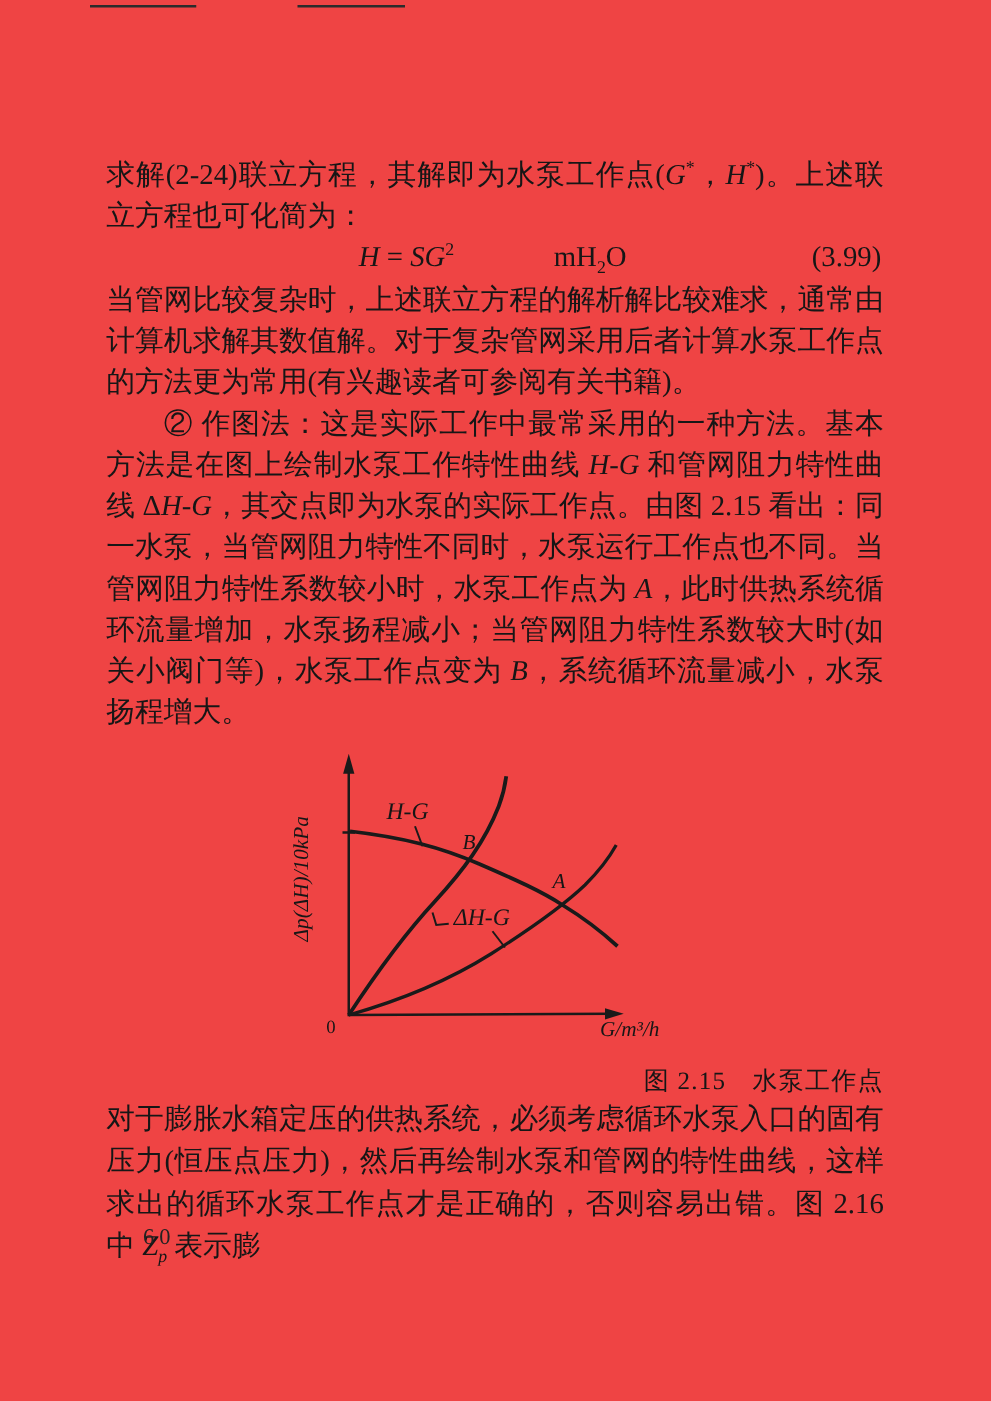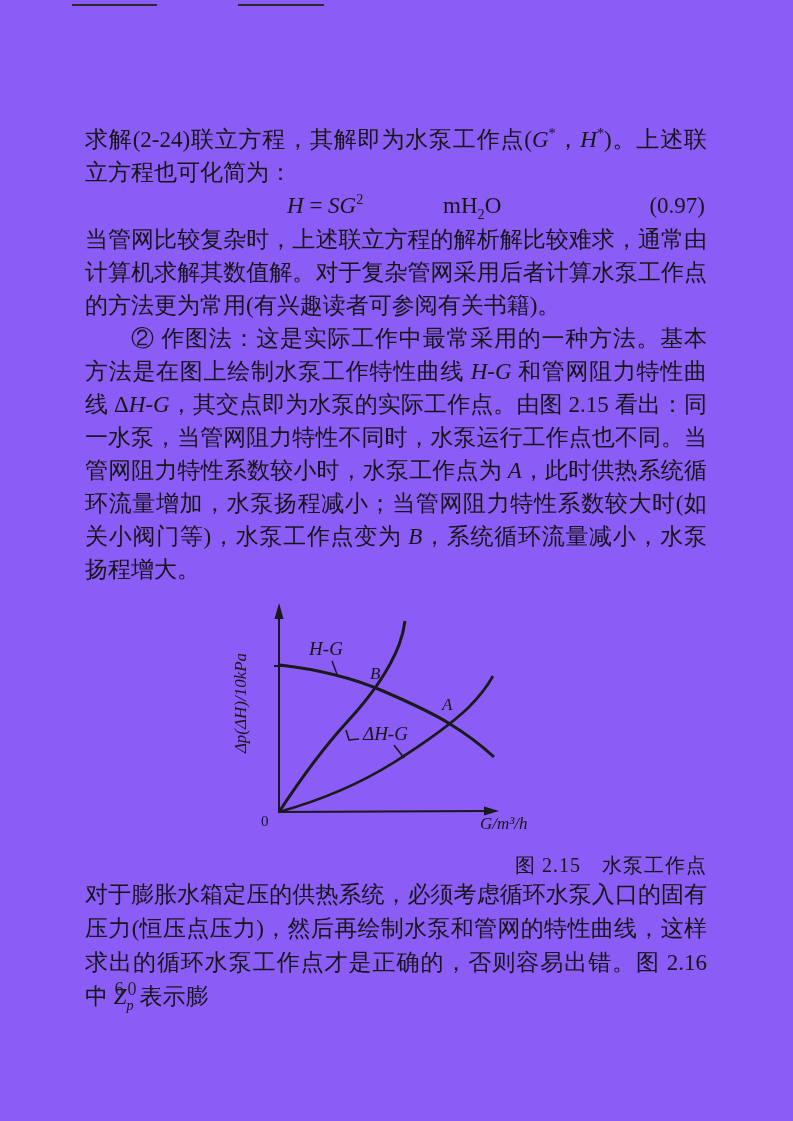"求解(2-24)联立方程，其解即为水泵工作点(G*，H*)。上述联立方程也可化简" .page { background: #8b5cf6 -> #ef4444 }
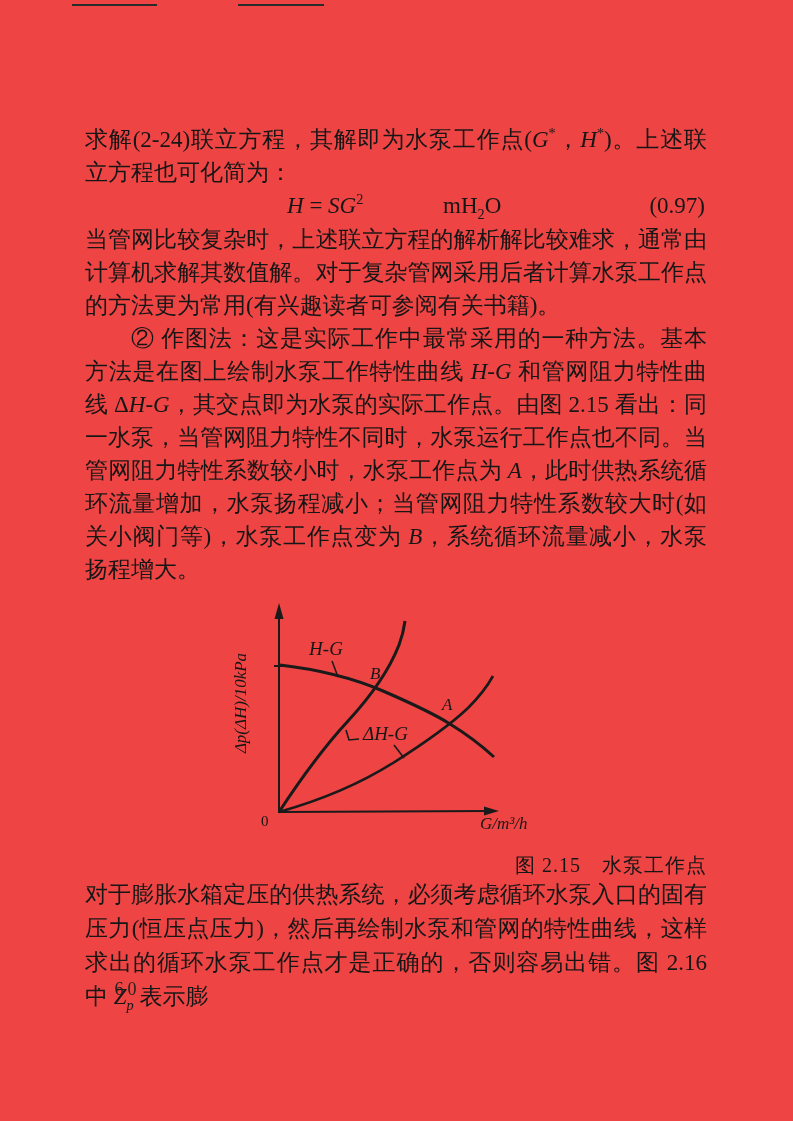"(0.97)" span.eq-num { text: 0.97 -> 3.99 }
